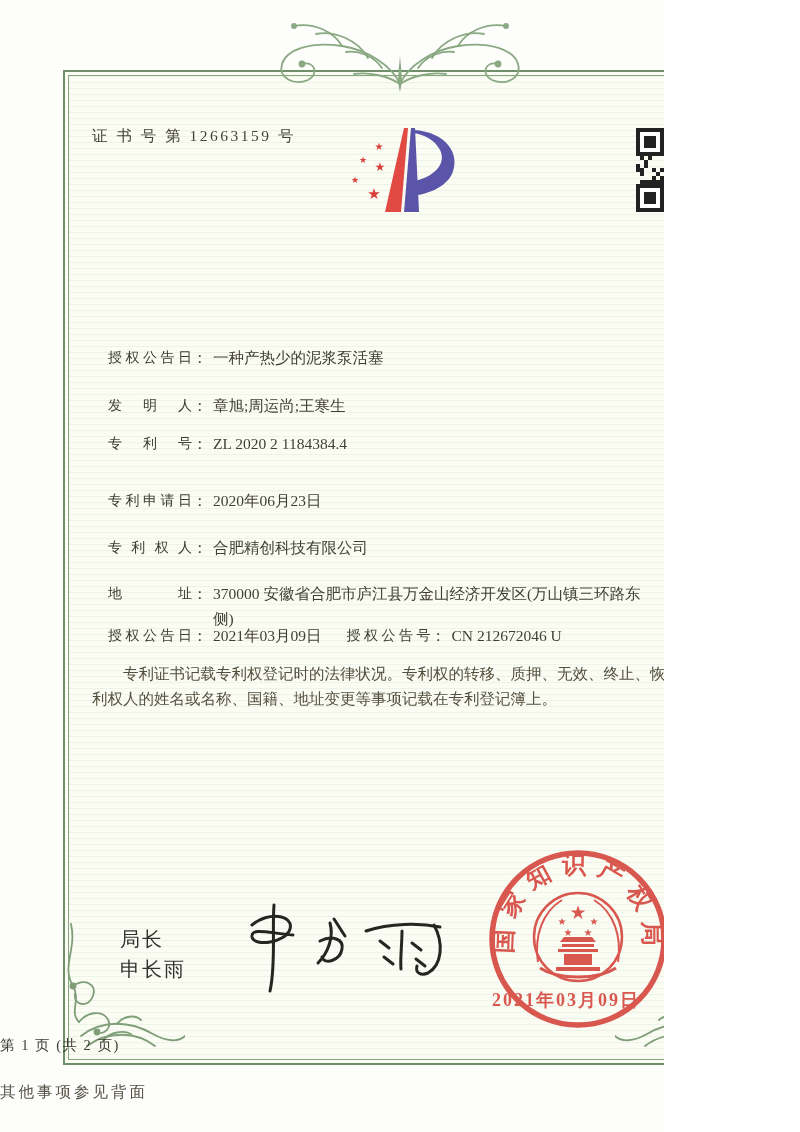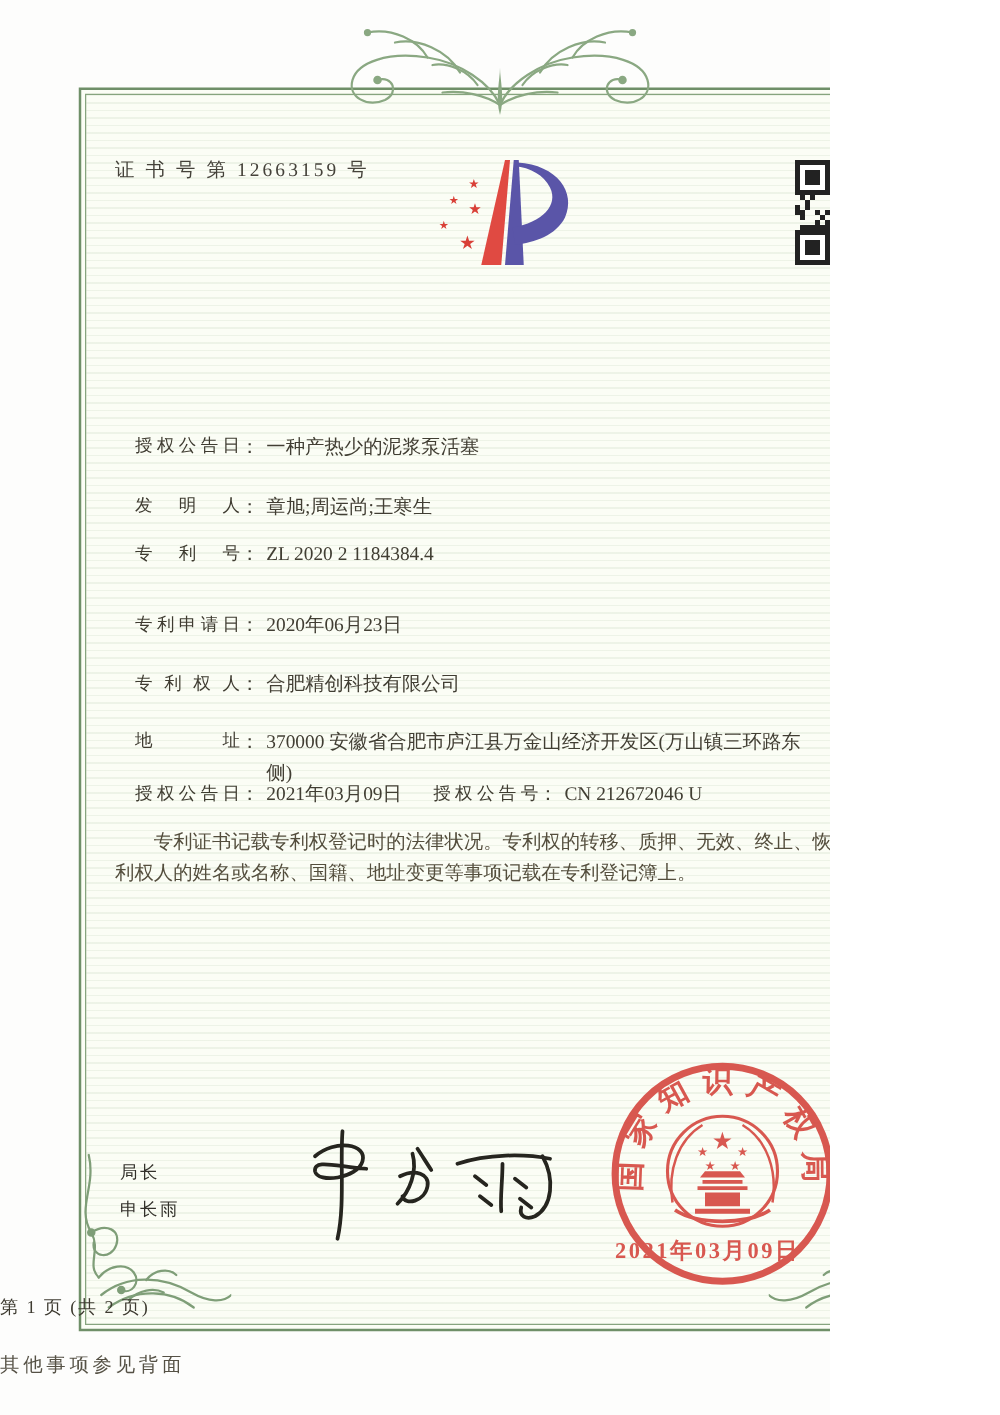"局长" .signer { font-size: 14px -> 20px; left: 96px -> 120px }
